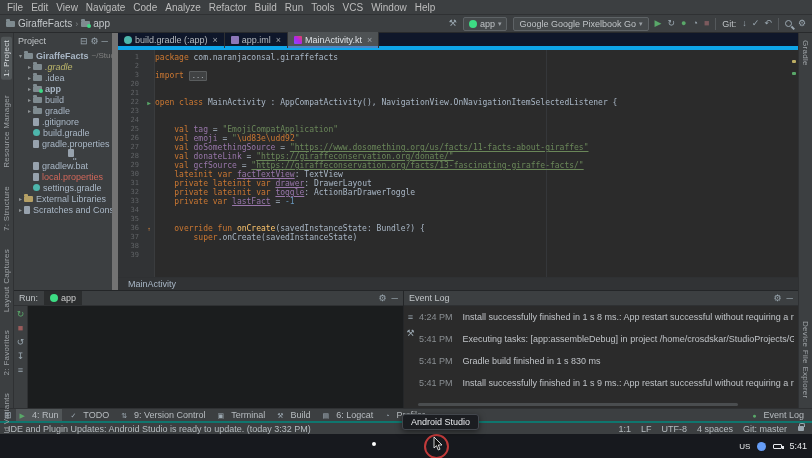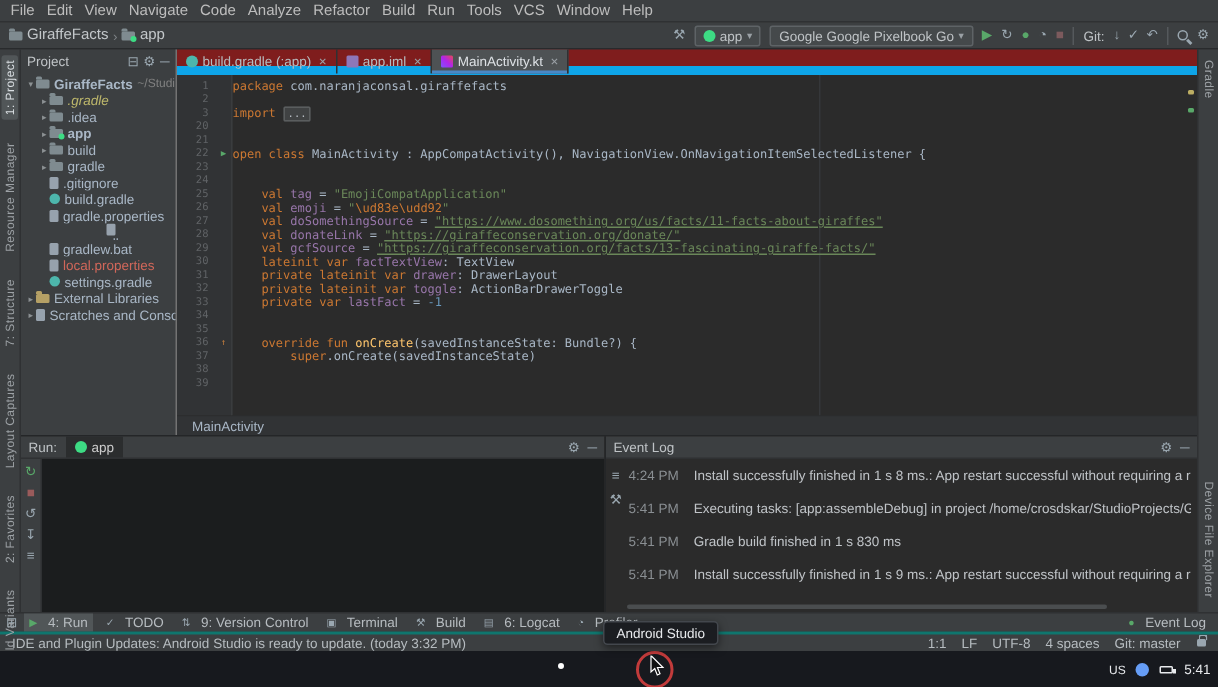"Project" .project { border-right: 1px solid #737373 -> 6px solid #737373 }
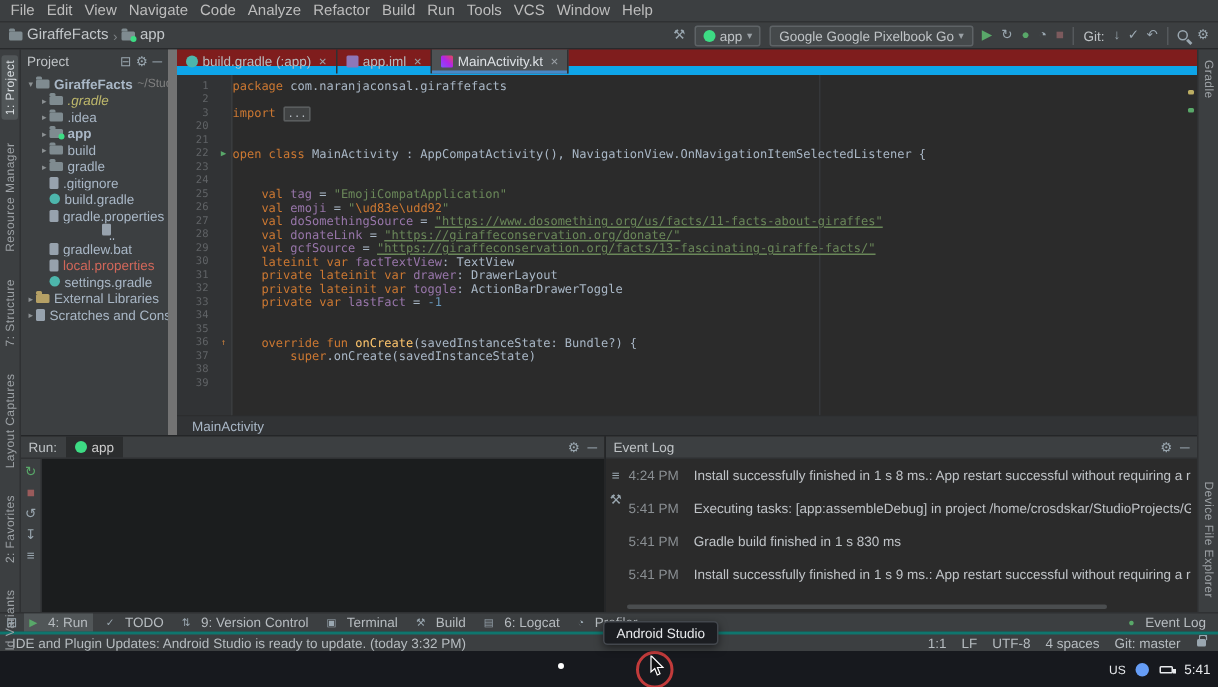"build.gradle (:app)" .tabrow { align-items: flex-start -> center; background: #7f1d1d -> #0f172a; border-bottom: 6px solid #0ea5e9 -> 4px solid #0ea5e9 }
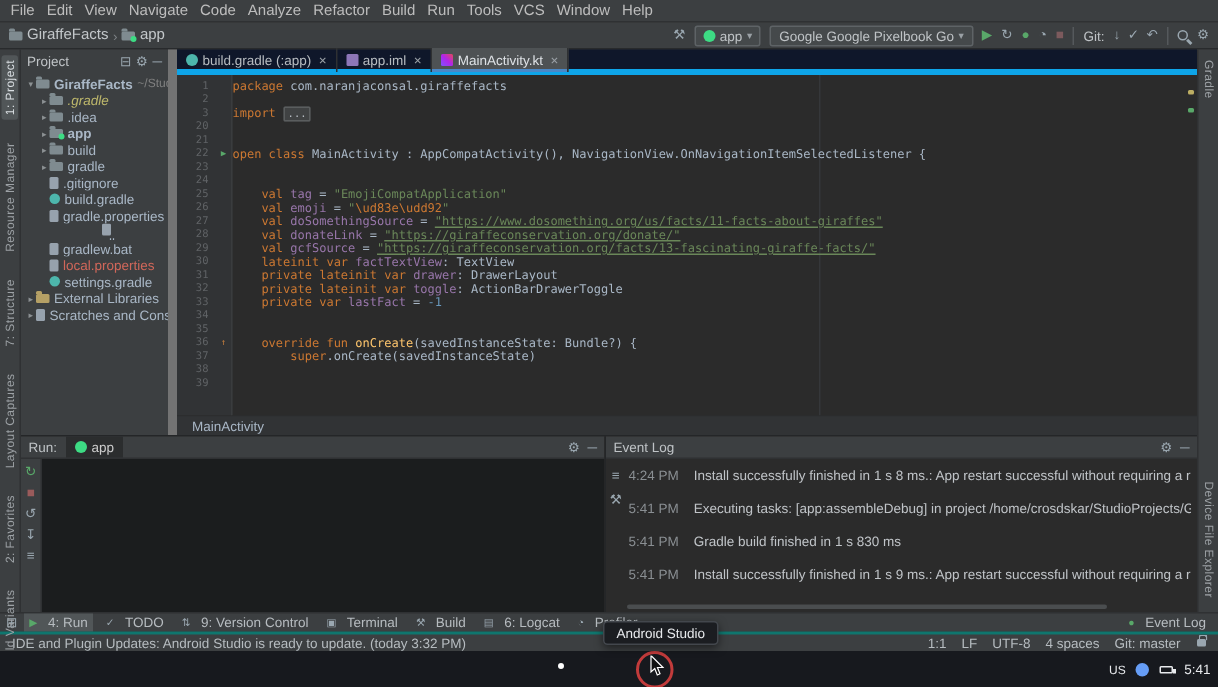"factTextView" .tk-propv { text-decoration: none -> underline }
